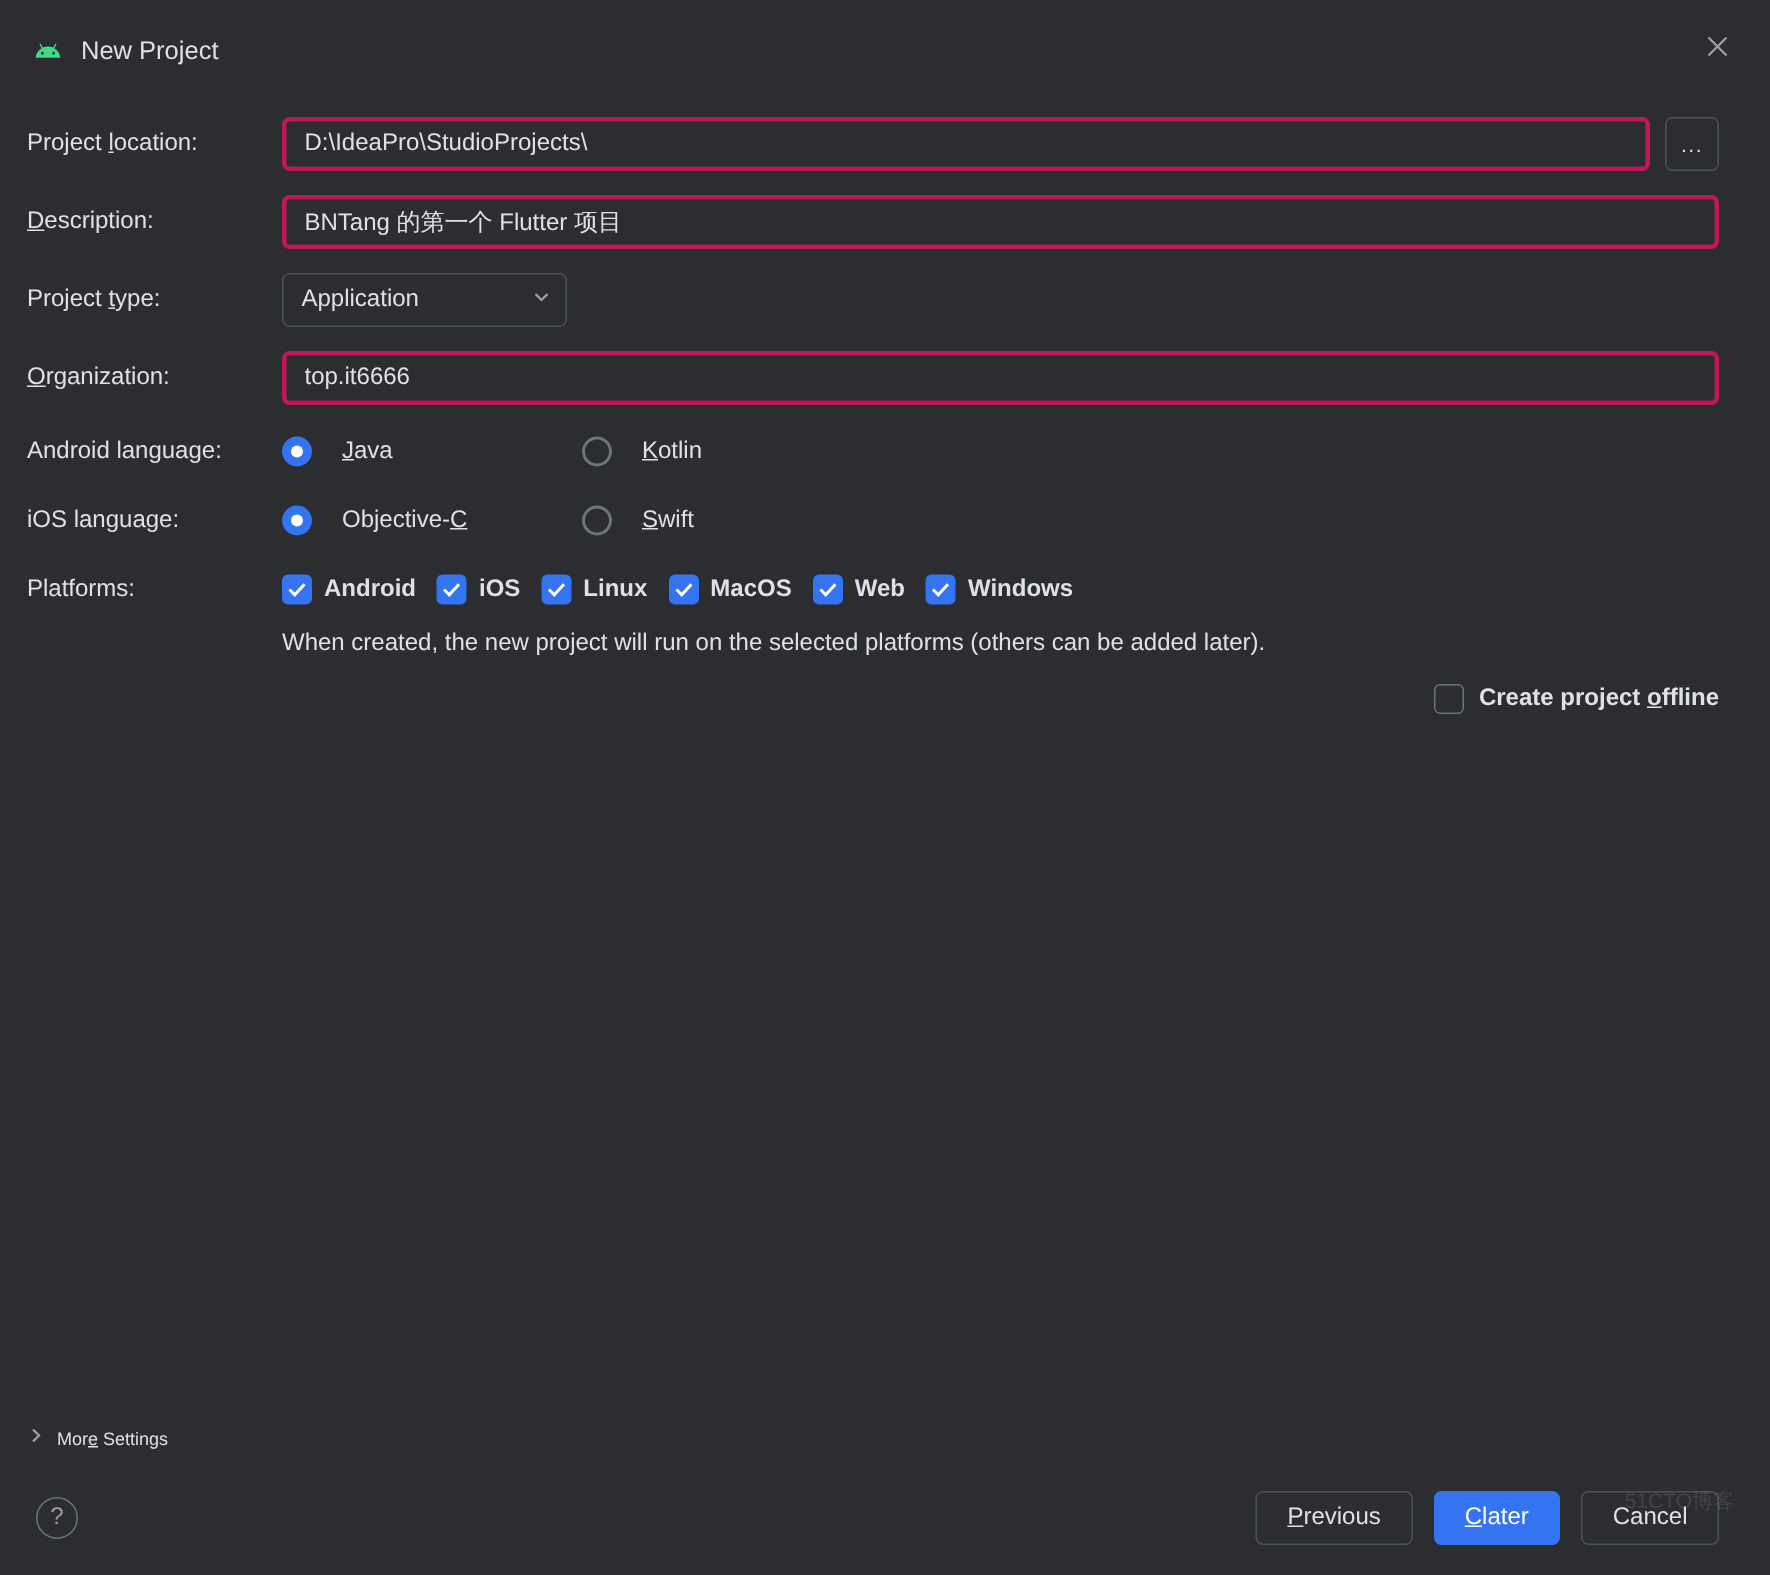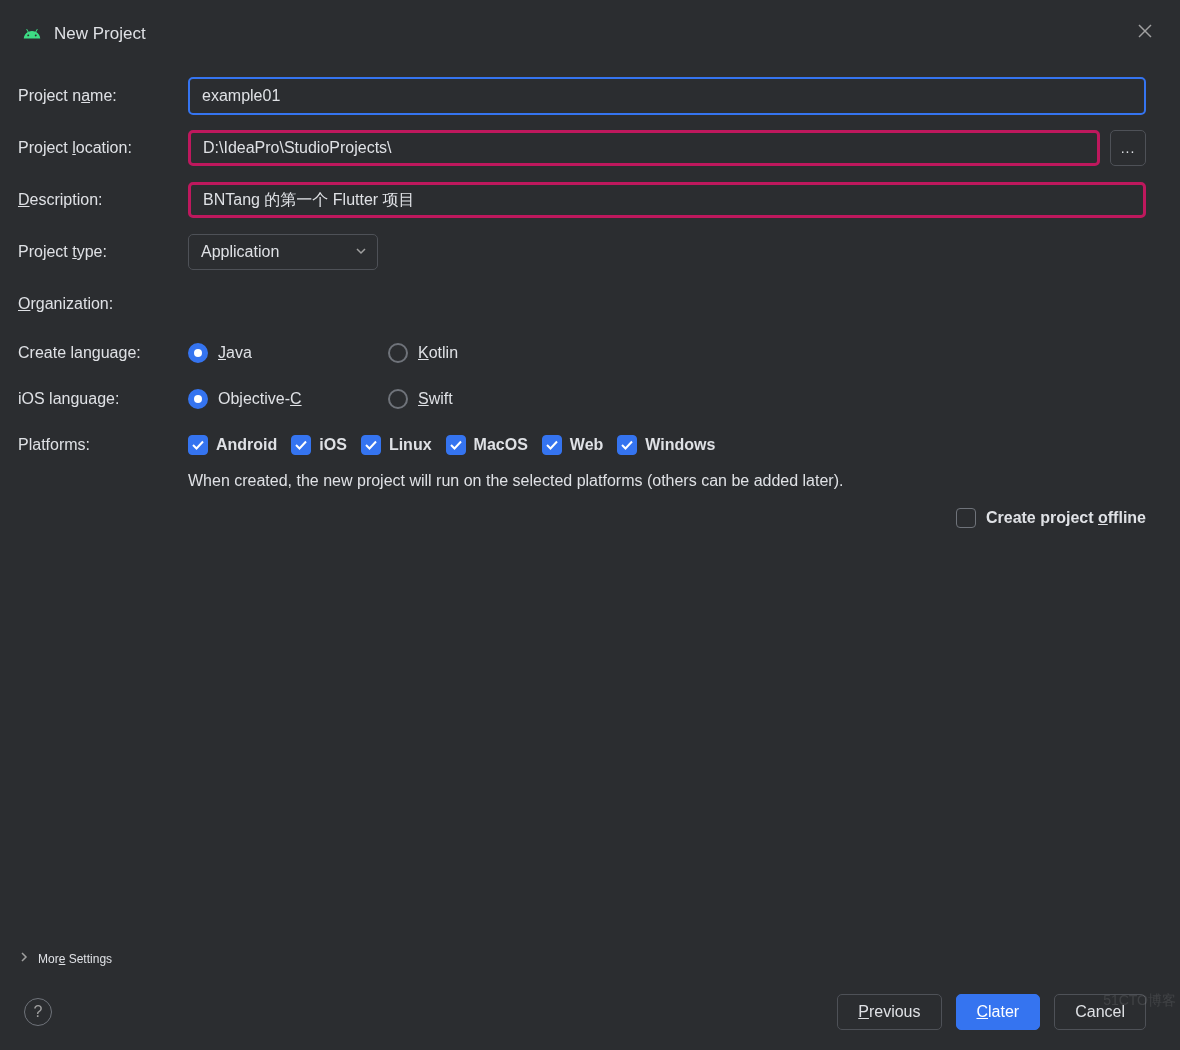"Project name:" div.row { html: <div> <div> <span>Project n</span><span>a</span><span>me:</span> </div> <div> <input> </div> </div> -> none }
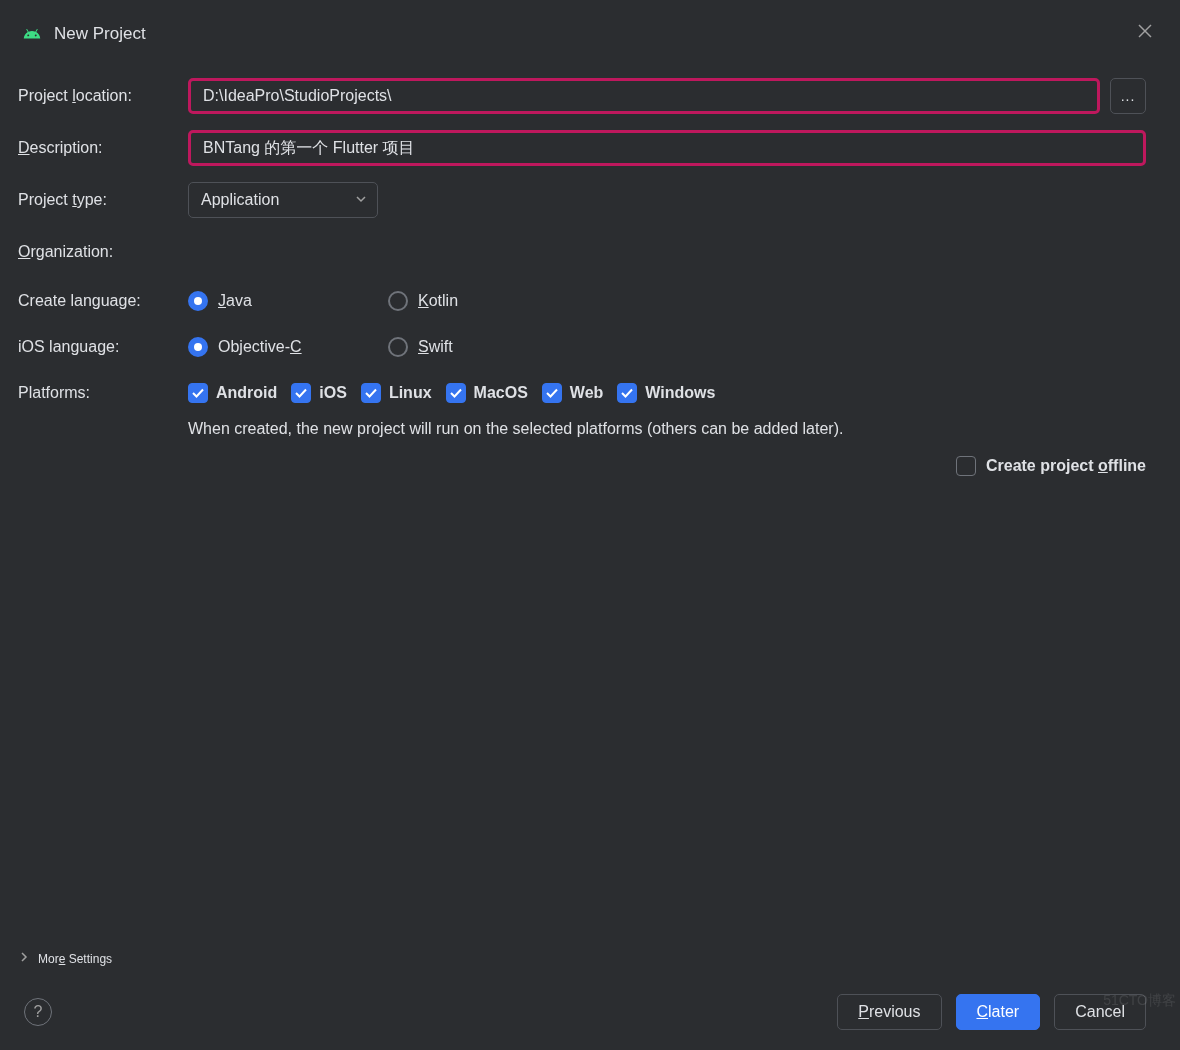"top.it6666" div.field { html: none -> <div> <input> </div> }
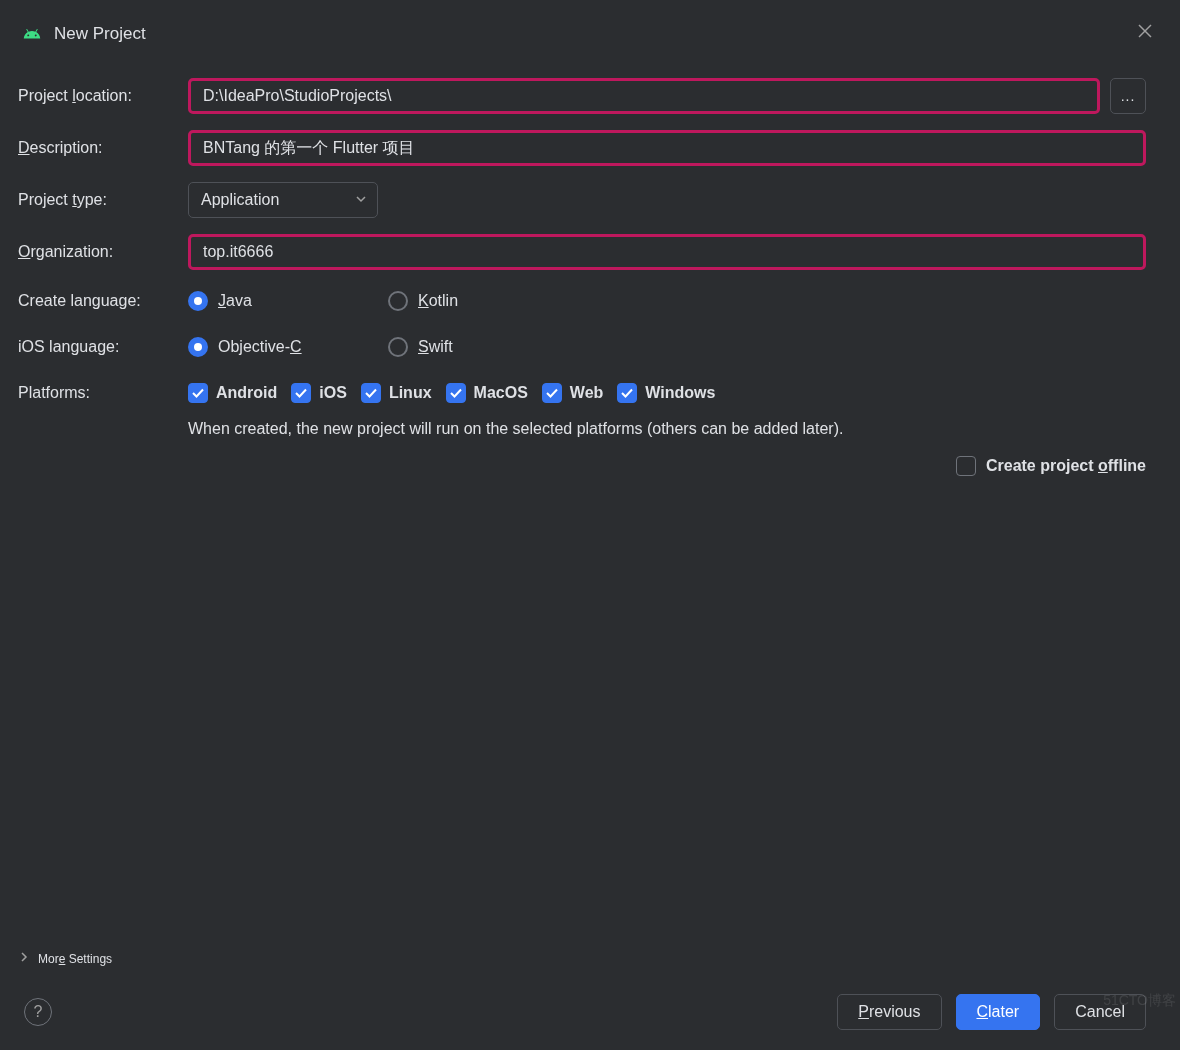"Create language:" div.label { text: Create -> Android }
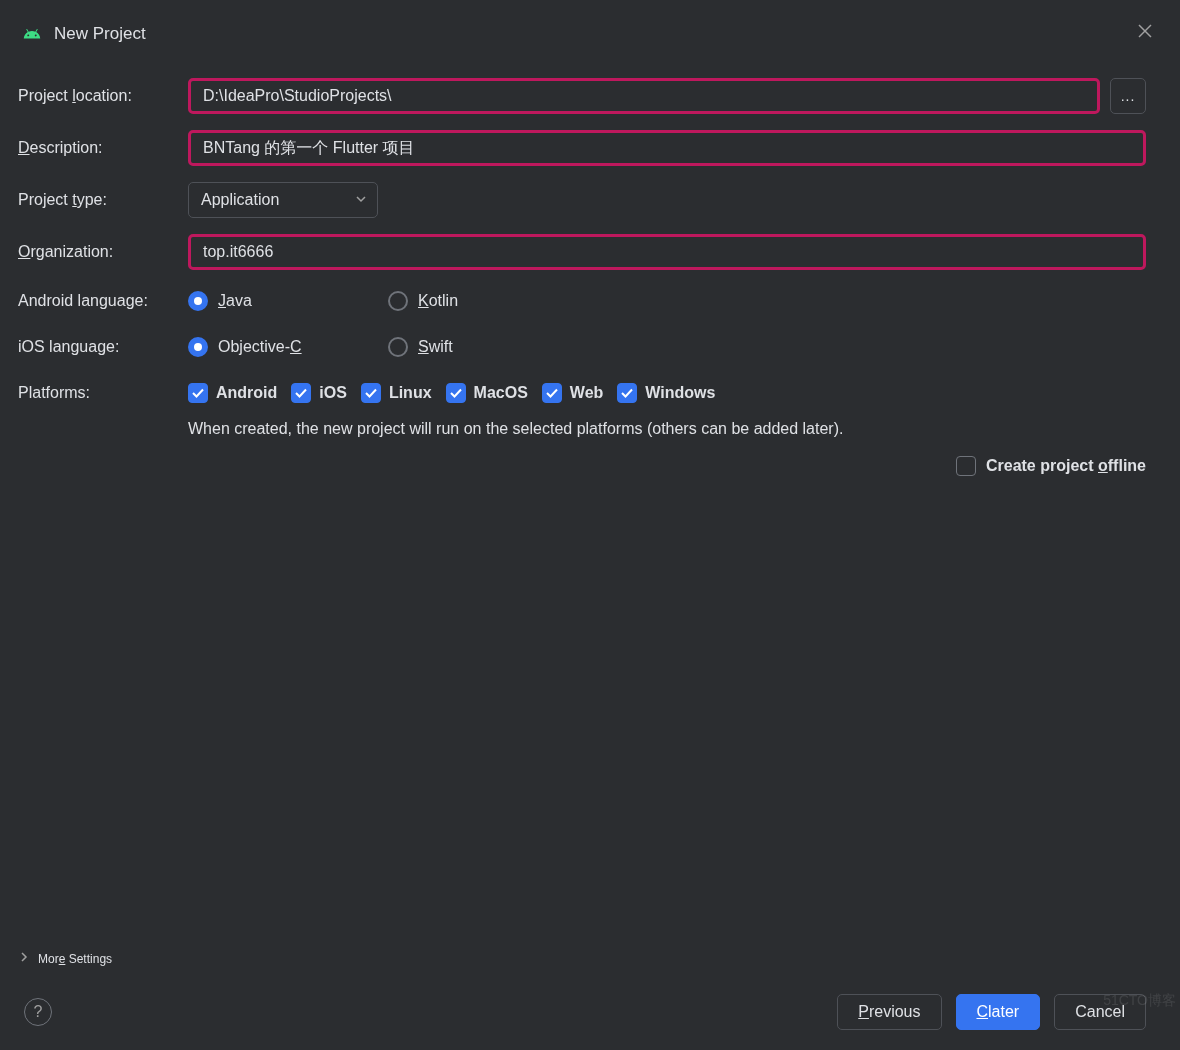"Java" .radio-item { gap: 10px -> 20px }
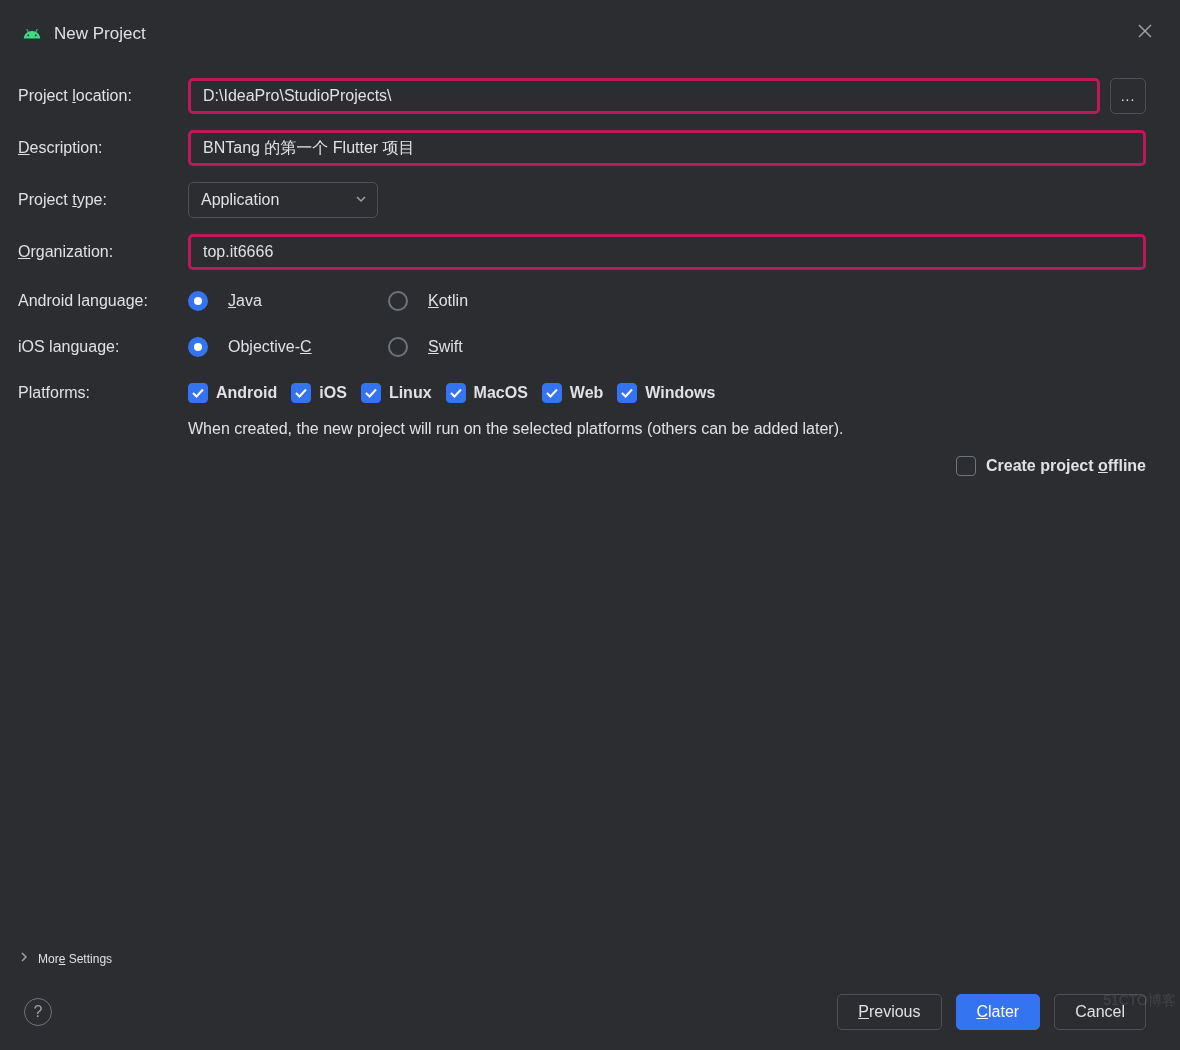"51CTO博客" .watermark { right: 4px -> 24px }
